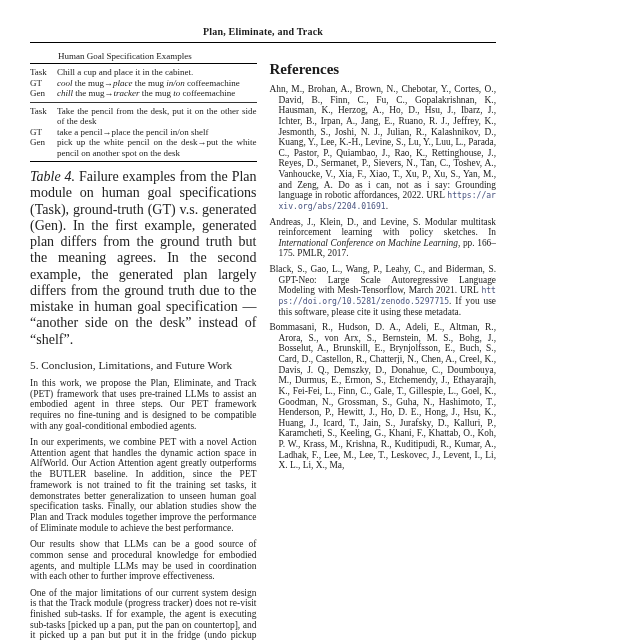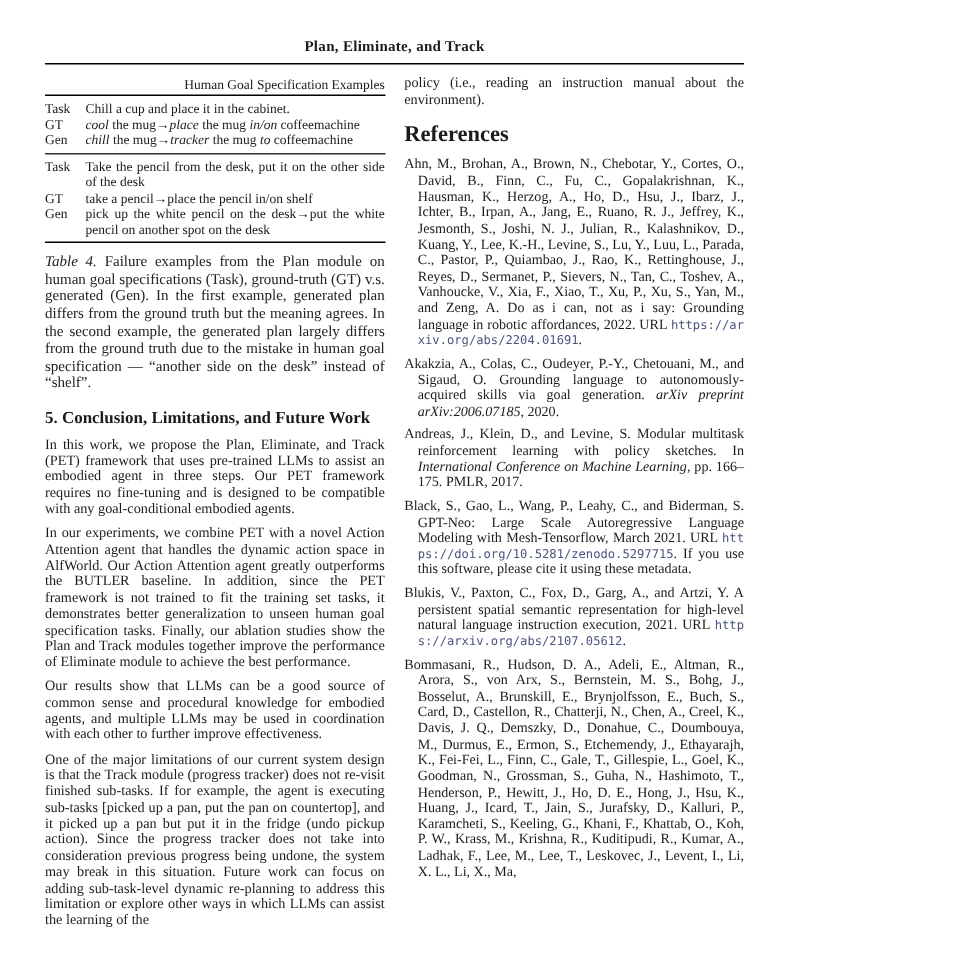"Human Goal Specification Examples" .tbl-header { text-align: right -> left }
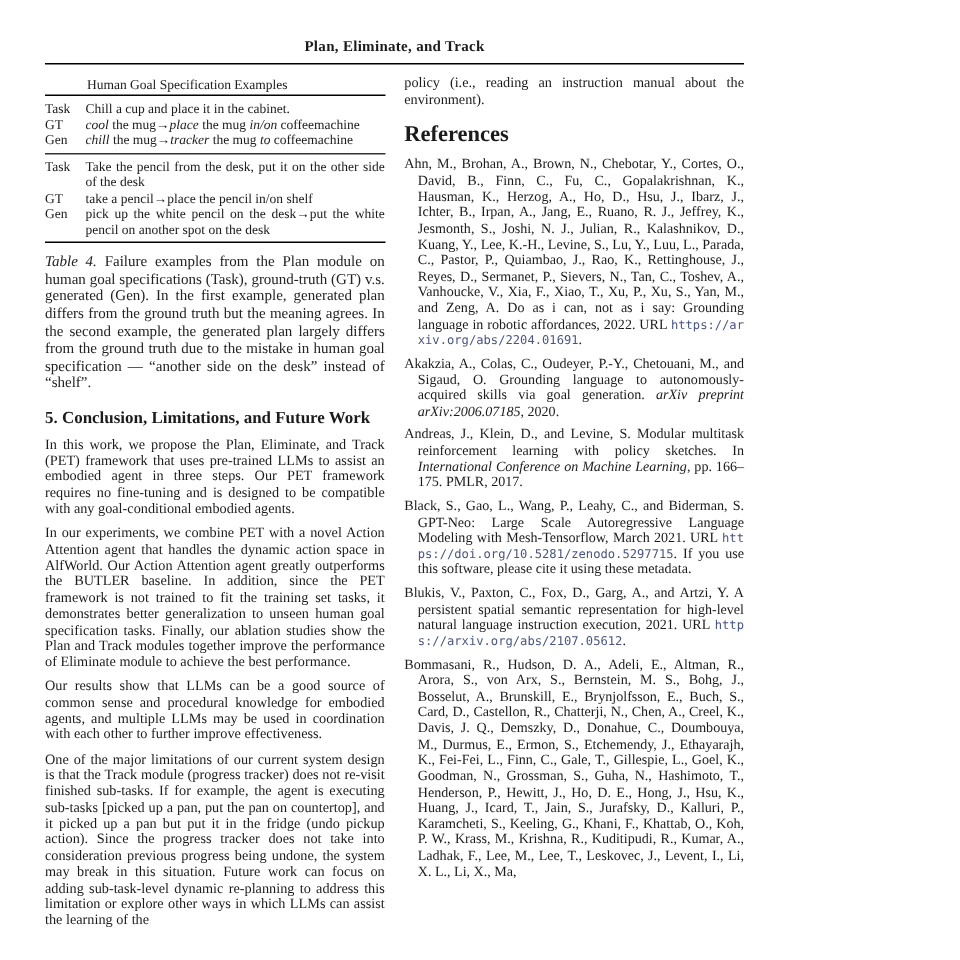"policy (i.e., reading an instruction" p.overflow { html: <p>policy (i.e., reading an instruction manual about the environment).</p> -> none }
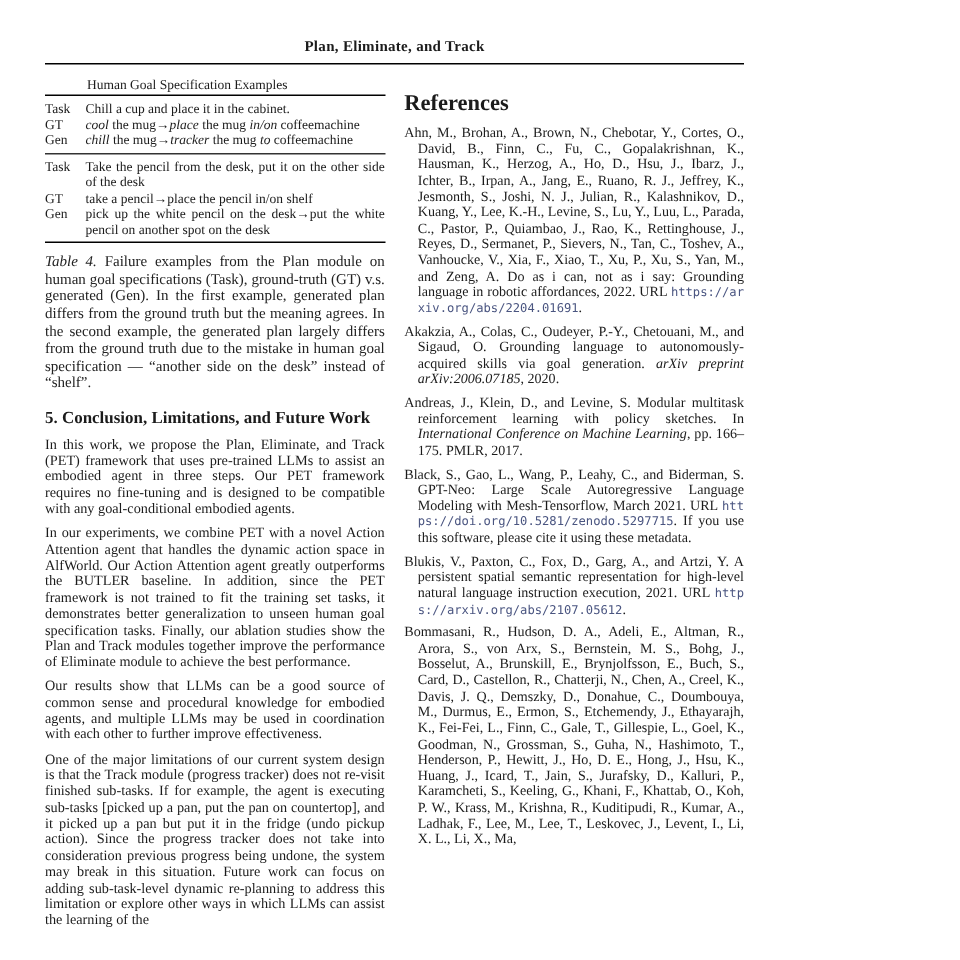"Table 4. Failure examples from" .caption { font-size: 10px -> 14px }
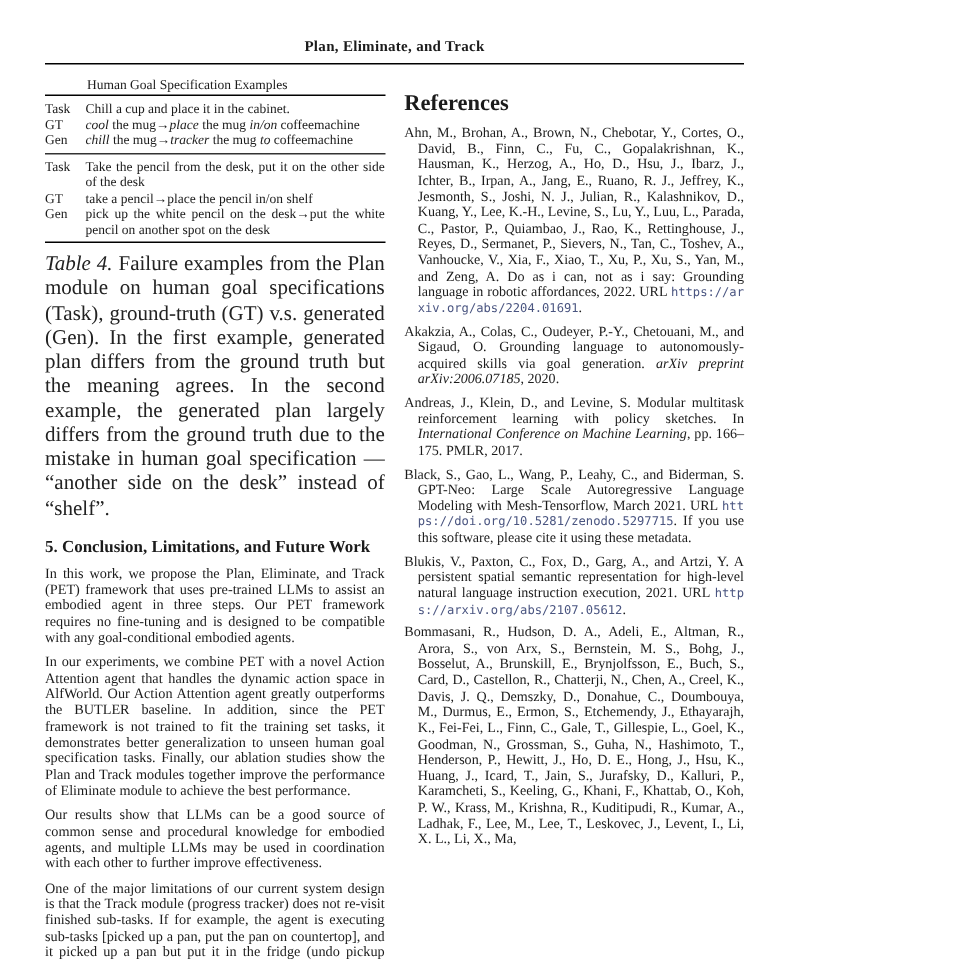"Akakzia, A., Colas, C., Oudeyer," div.ref { html: <div>Akakzia, A., Colas, C., Oudeyer, P.-Y., Chetouani, M., and Sigaud, O. Grounding language to autonomously-acquired skills via goal generation. <i>arXiv preprint arXiv:2006.07185</i>, 2020.</div> -> none }
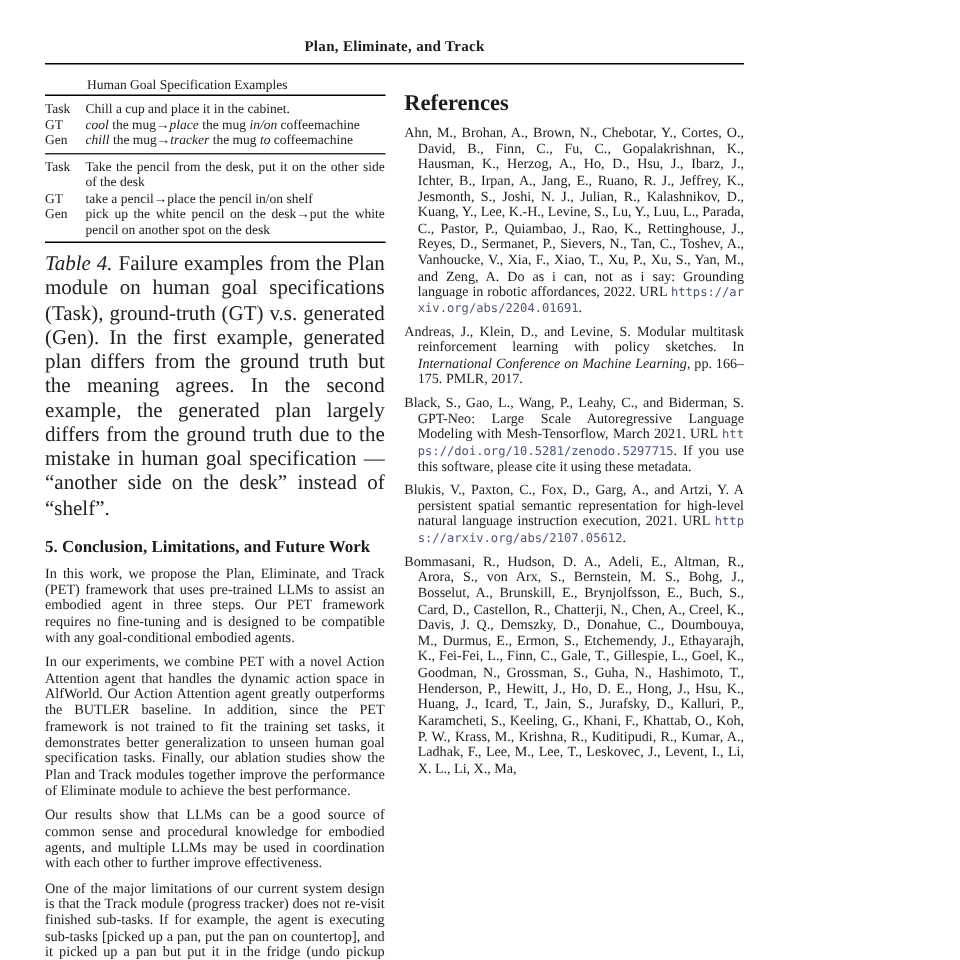"Blukis, V., Paxton, C., Fox," div.ref { html: <div>Blukis, V., Paxton, C., Fox, D., Garg, A., and Artzi, Y. A persistent spatial semantic representation for high-level natural language instruction execution, 2021. URL <span>https://arxiv.org/abs/2107.05612</span>.</div> -> none }
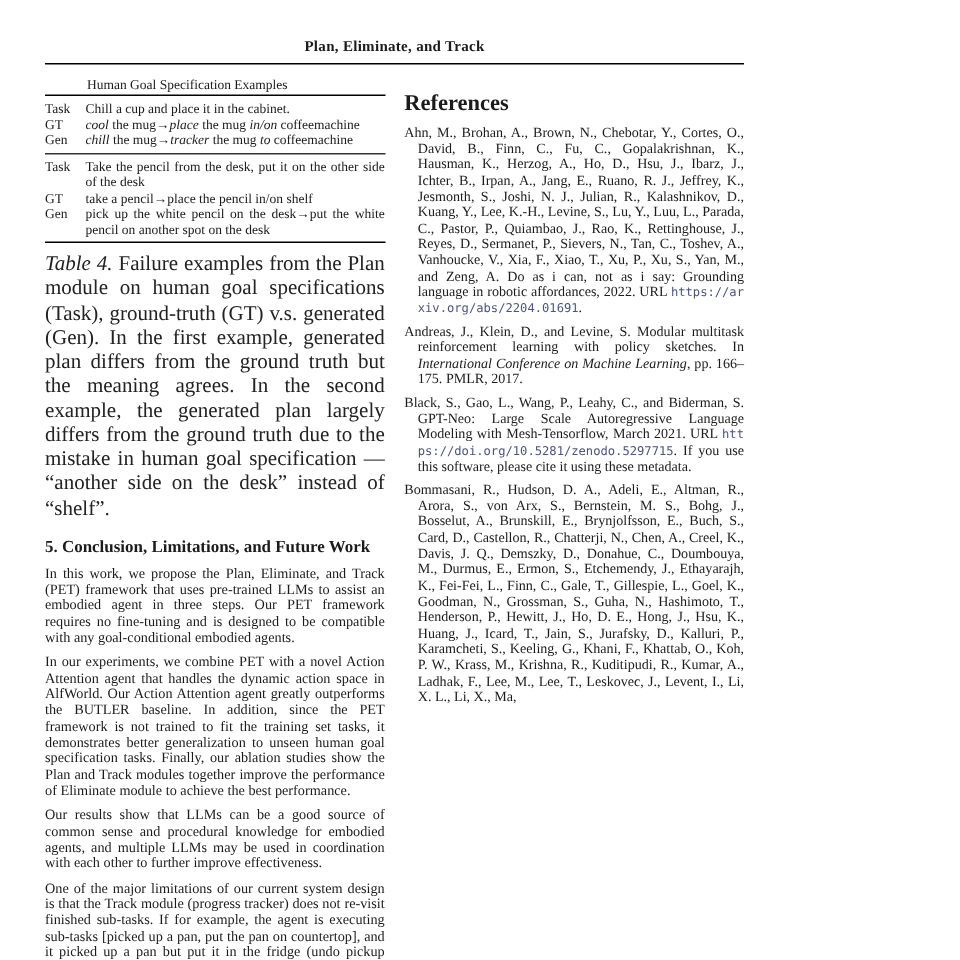"5. Conclusion, Limitations, and Future" h2.section-h { font-weight: bold -> normal }
